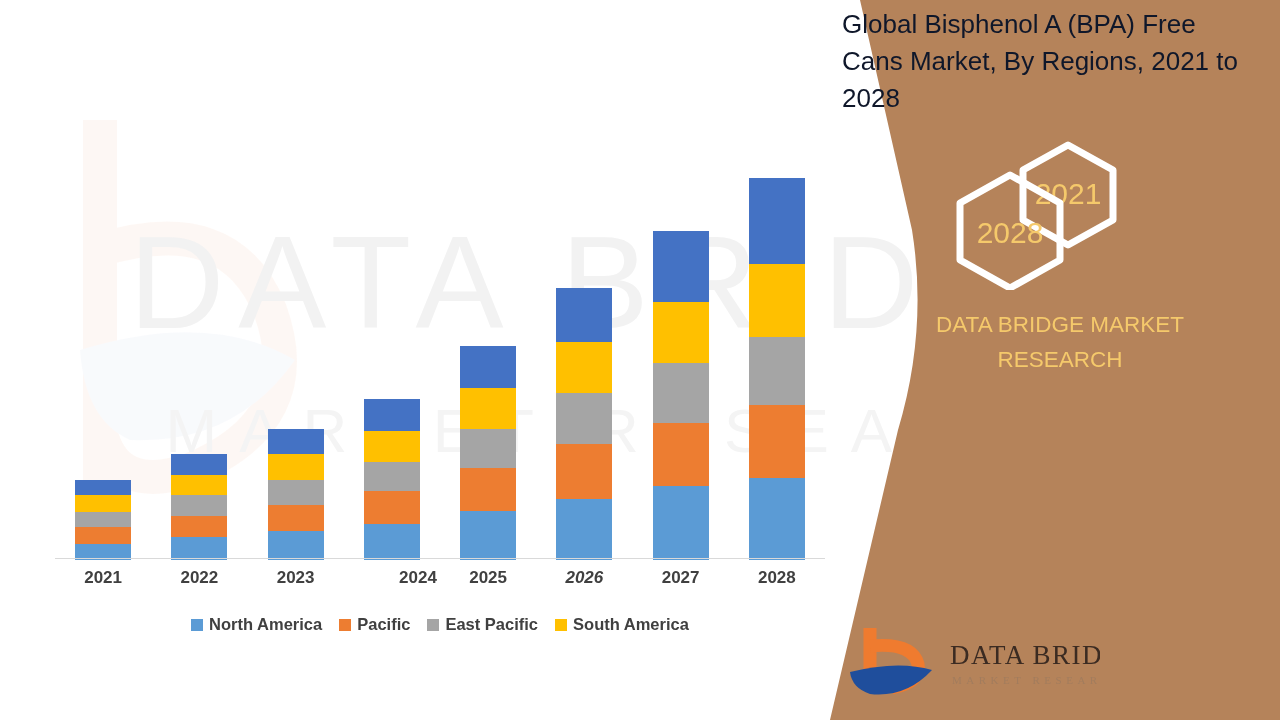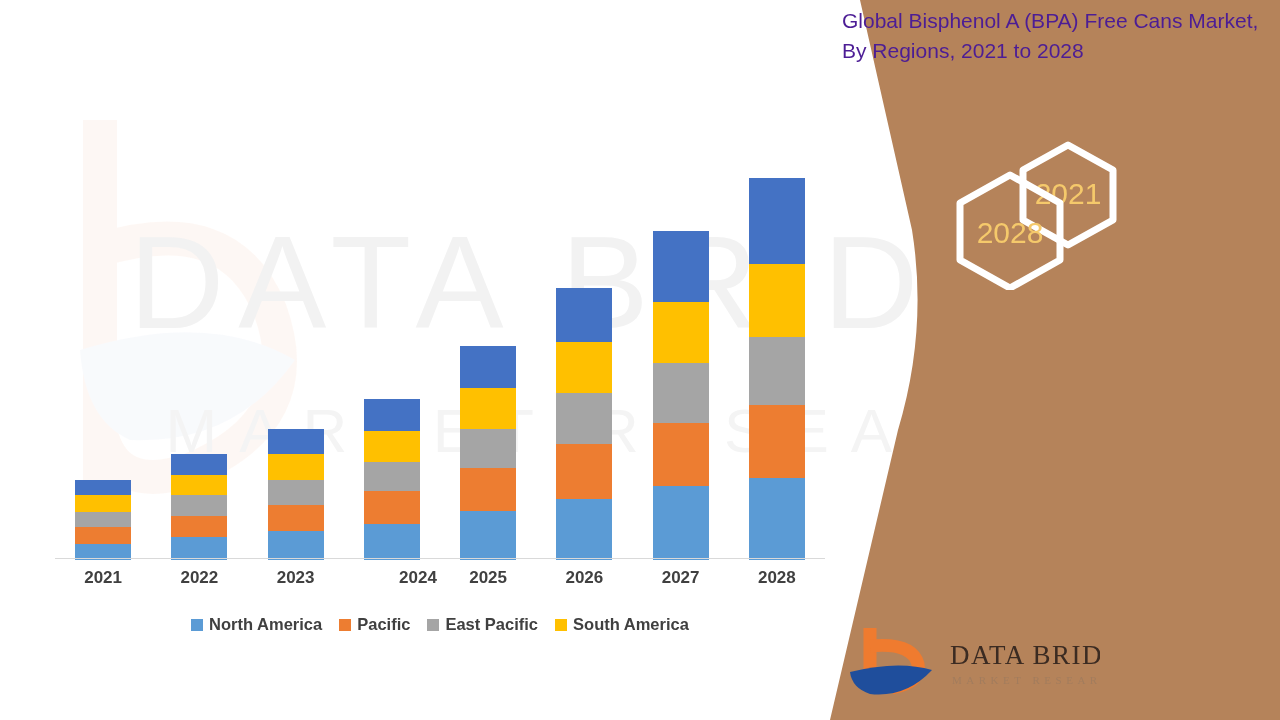"Global Bisphenol A (BPA) Free" #panel-title { color: #4c1d95 -> #0f172a; font-size: 21px -> 26px }
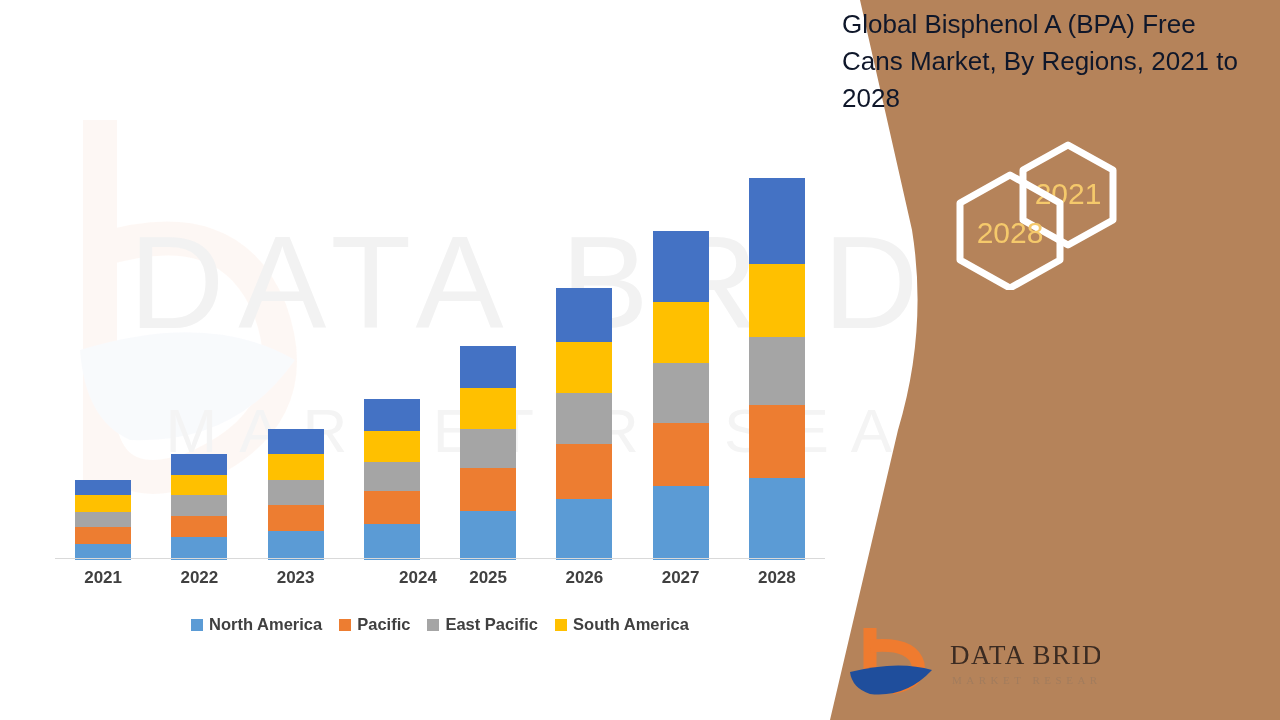"DATA BRIDGE MARKET" div { html: none -> <div> <div>DATA BRIDGE MARKET</div> <div>RESEARCH</div> </div> }
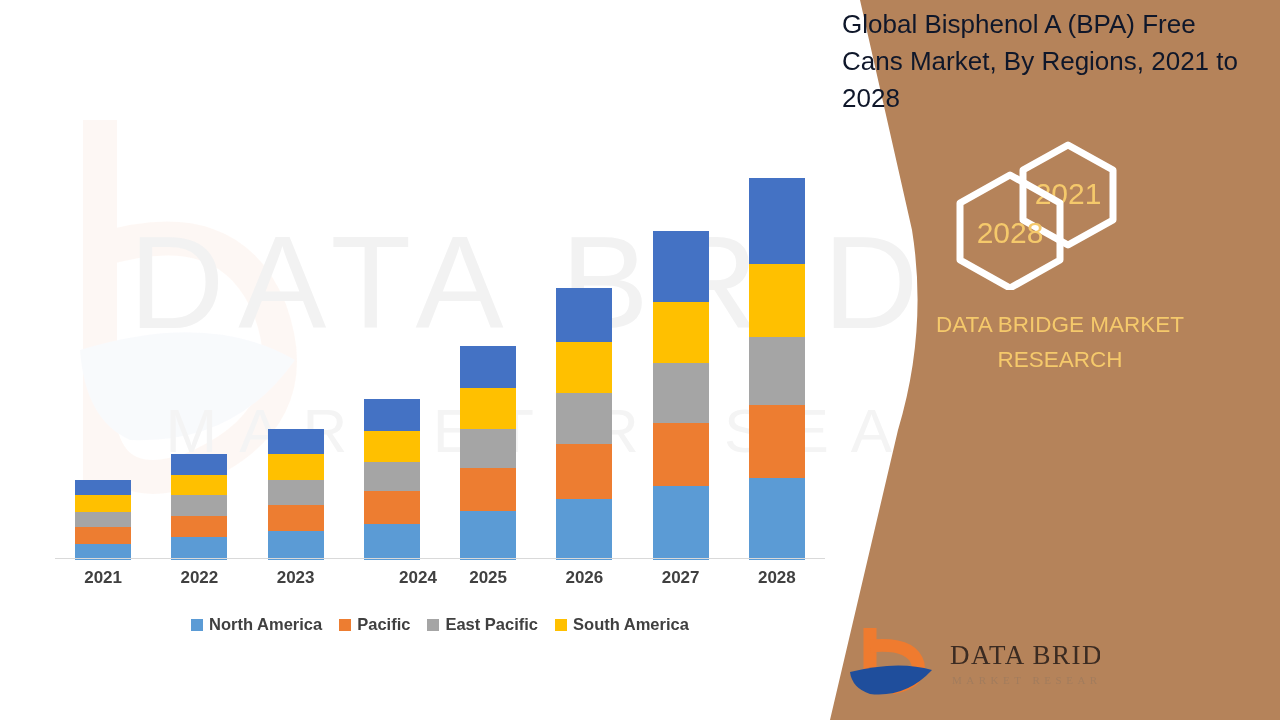"2026" div.xtick { font-style: none -> italic }
